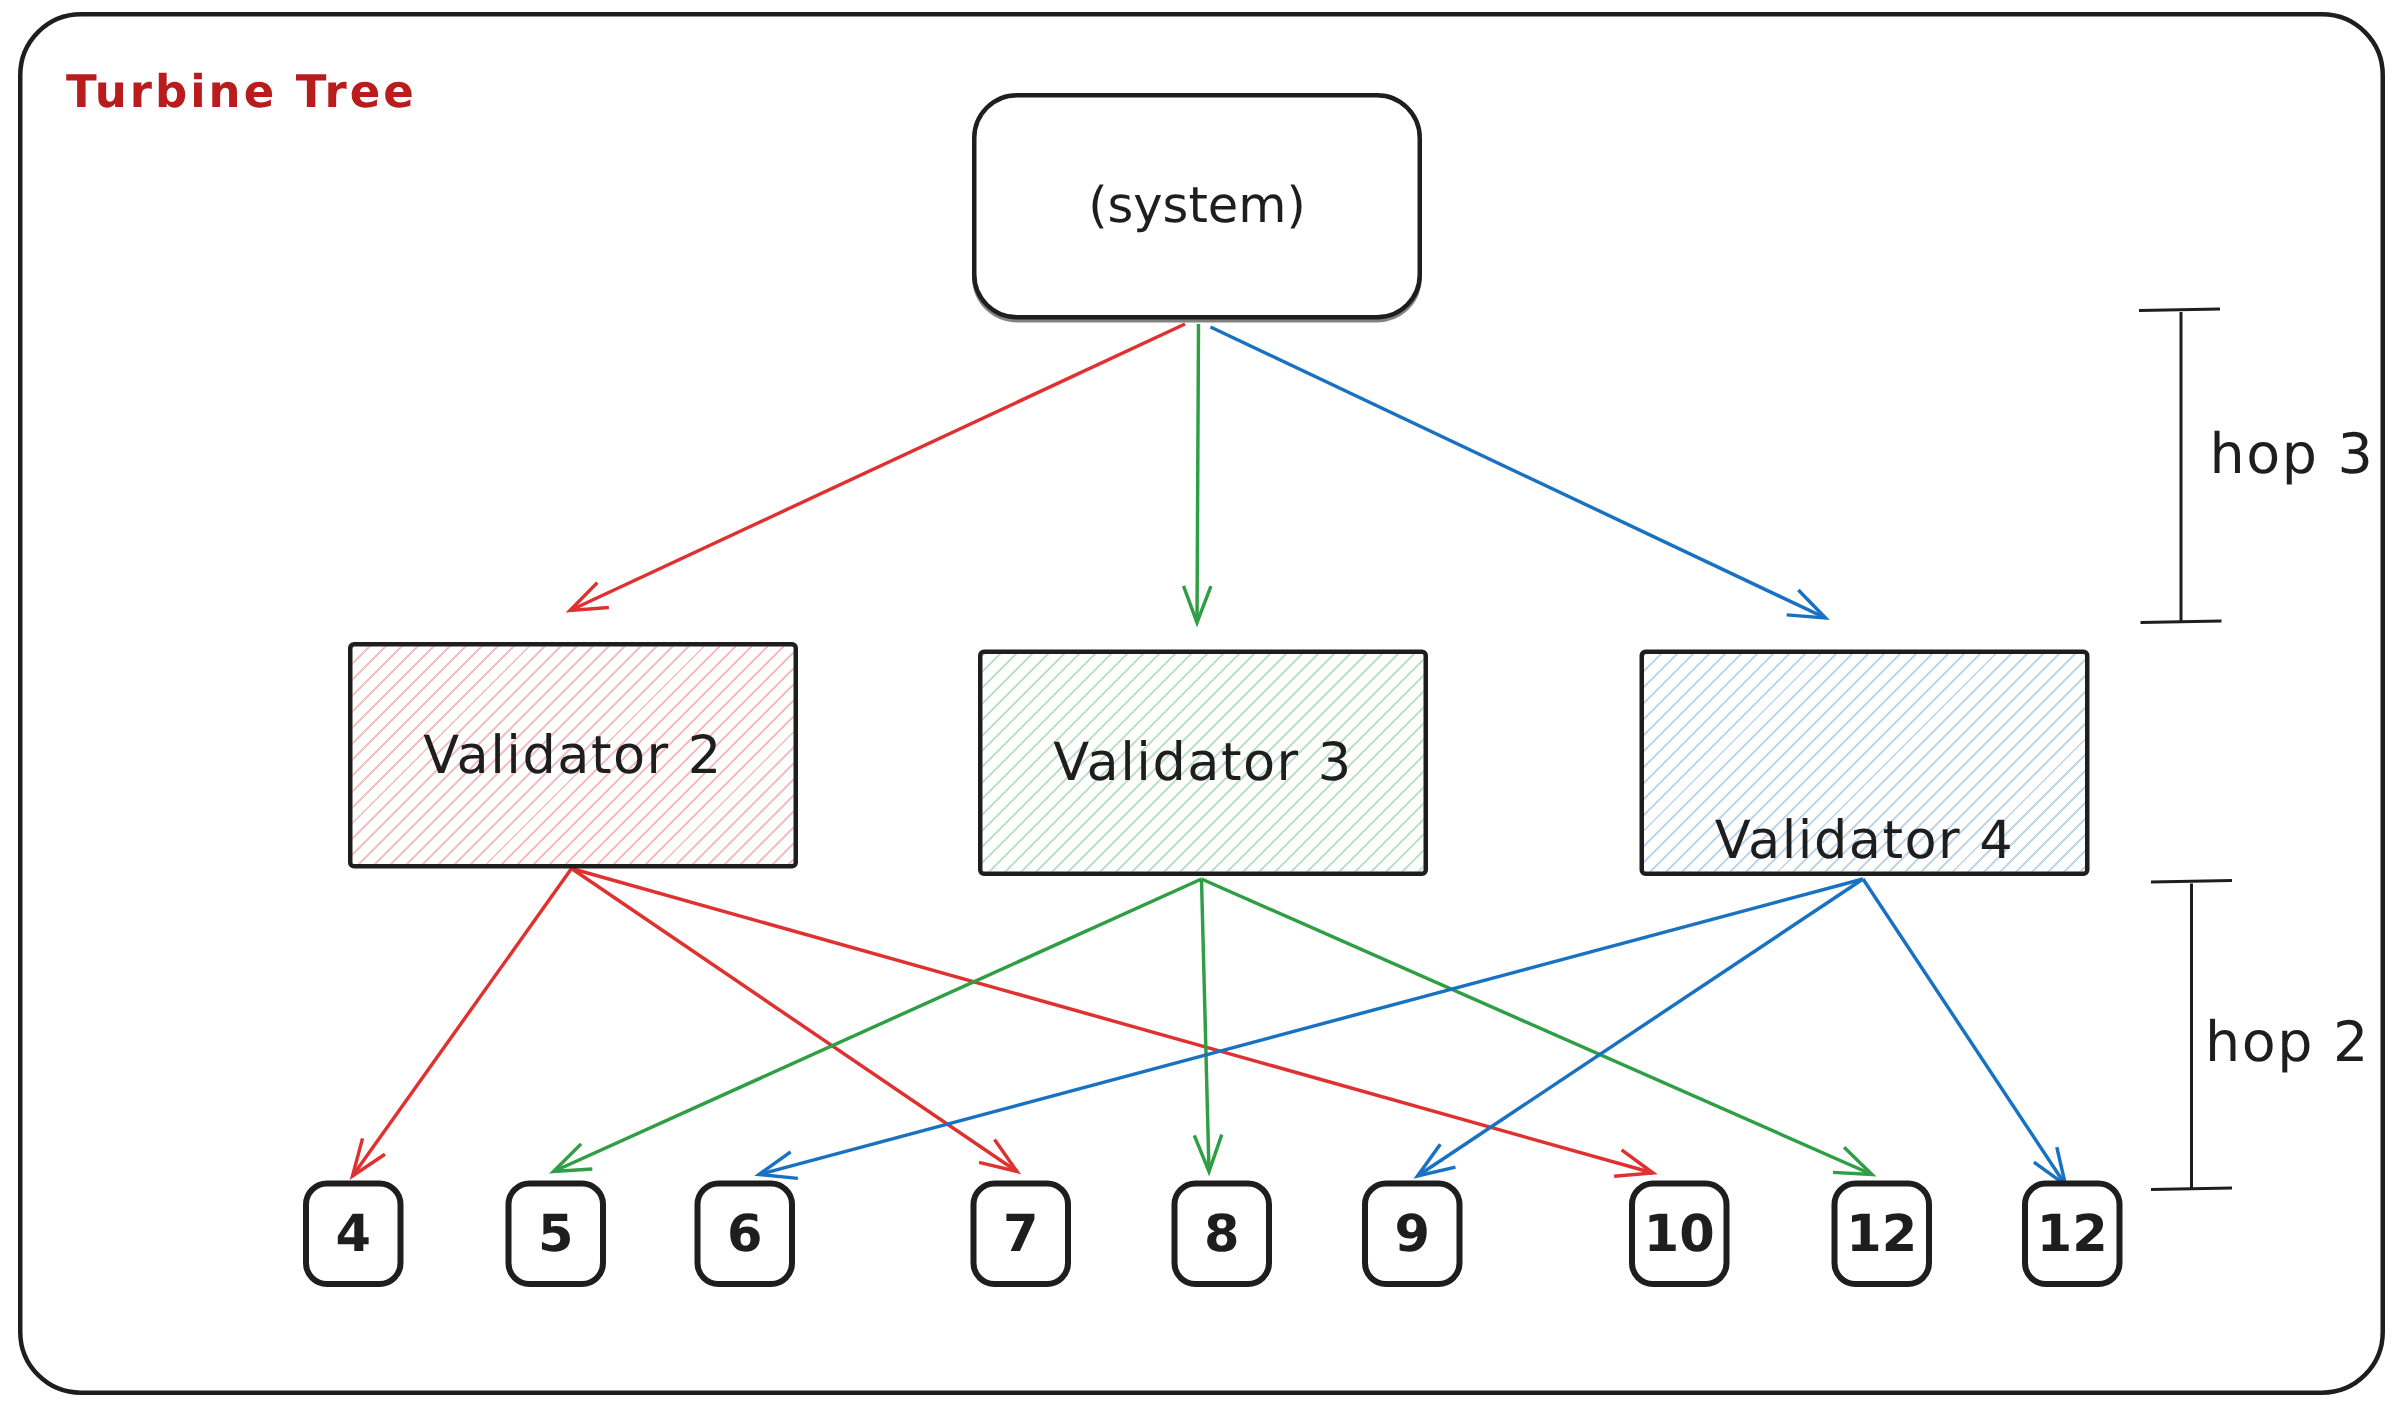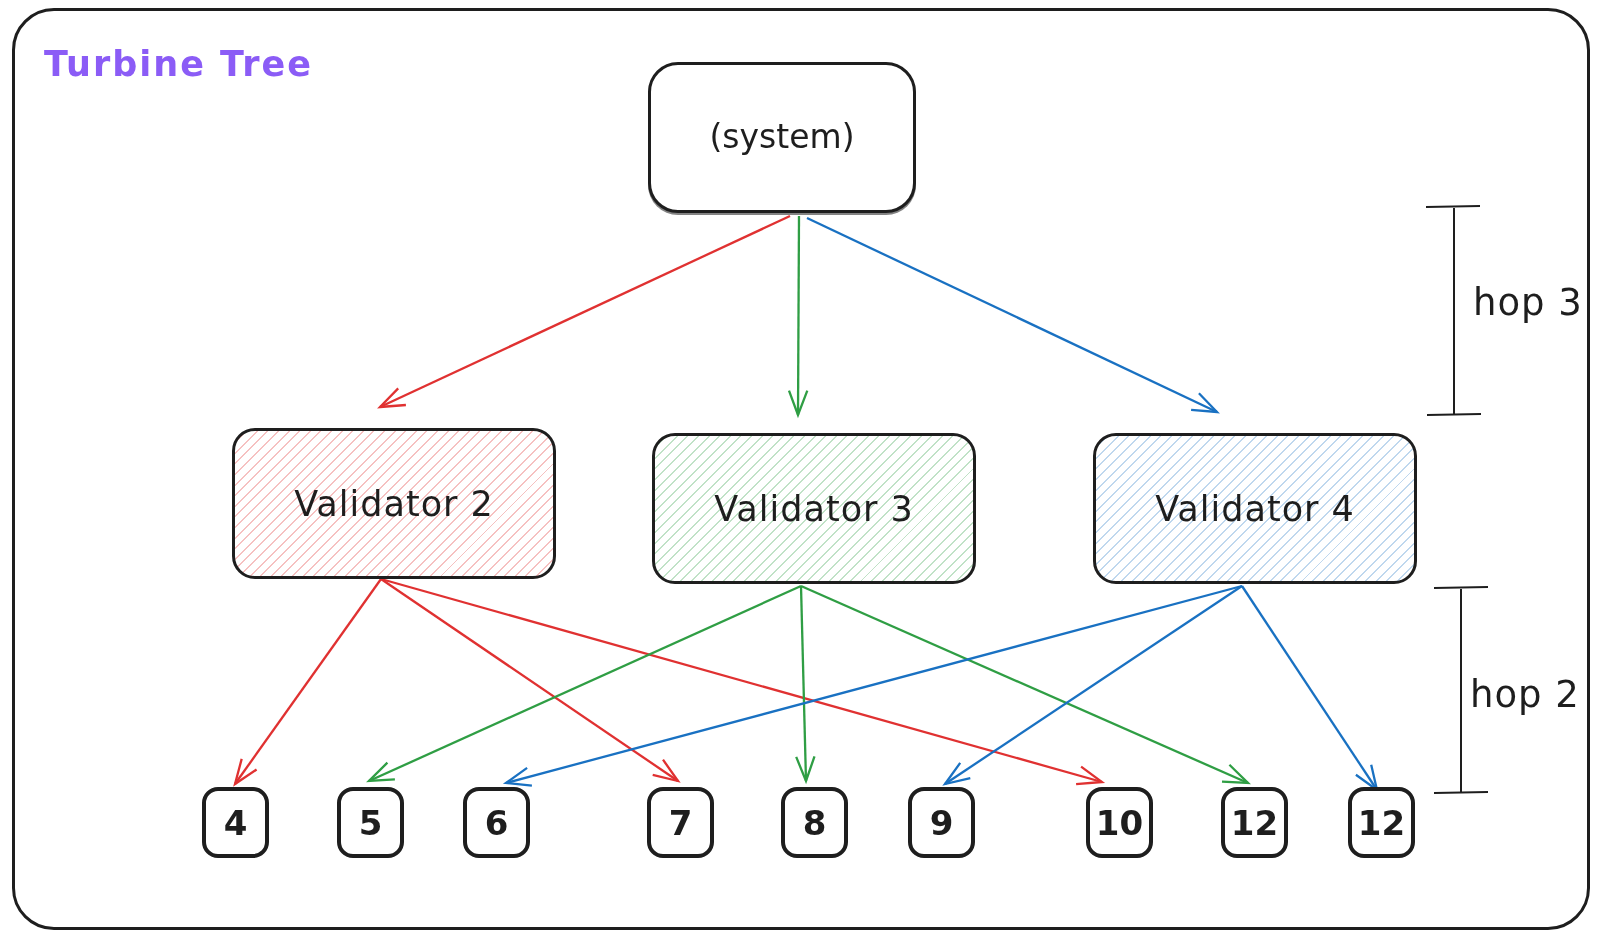"Turbine Tree" .title { color: #8b5cf6 -> #b91c1c; font-size: 35px -> 30px }
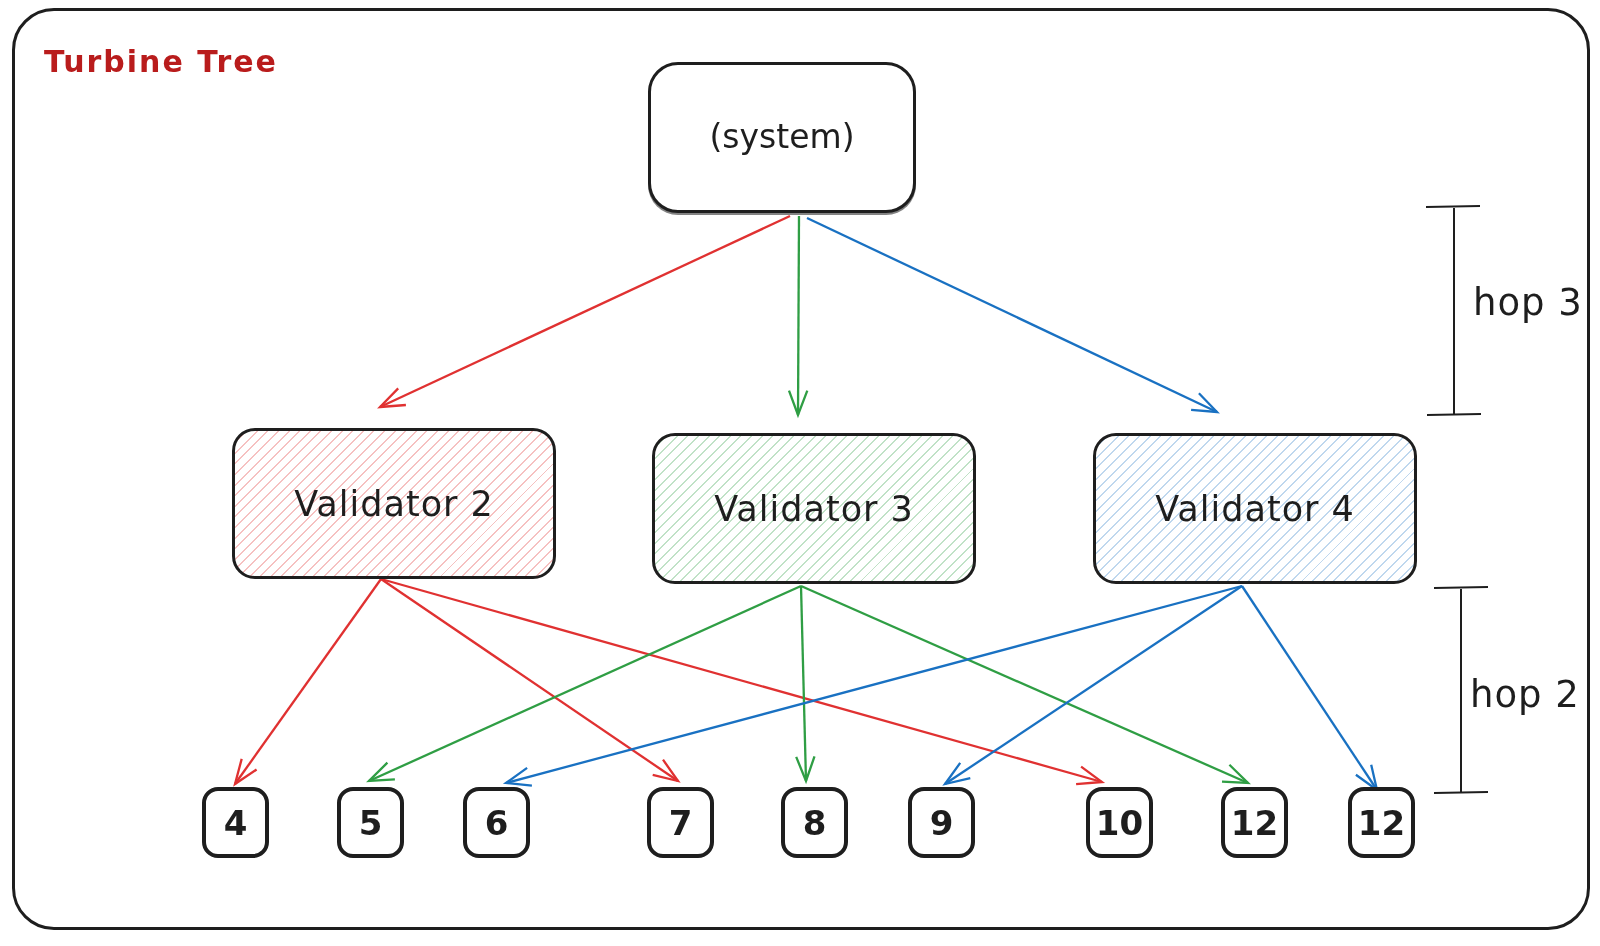"(system)" .root-node { width: 268px -> 300px }
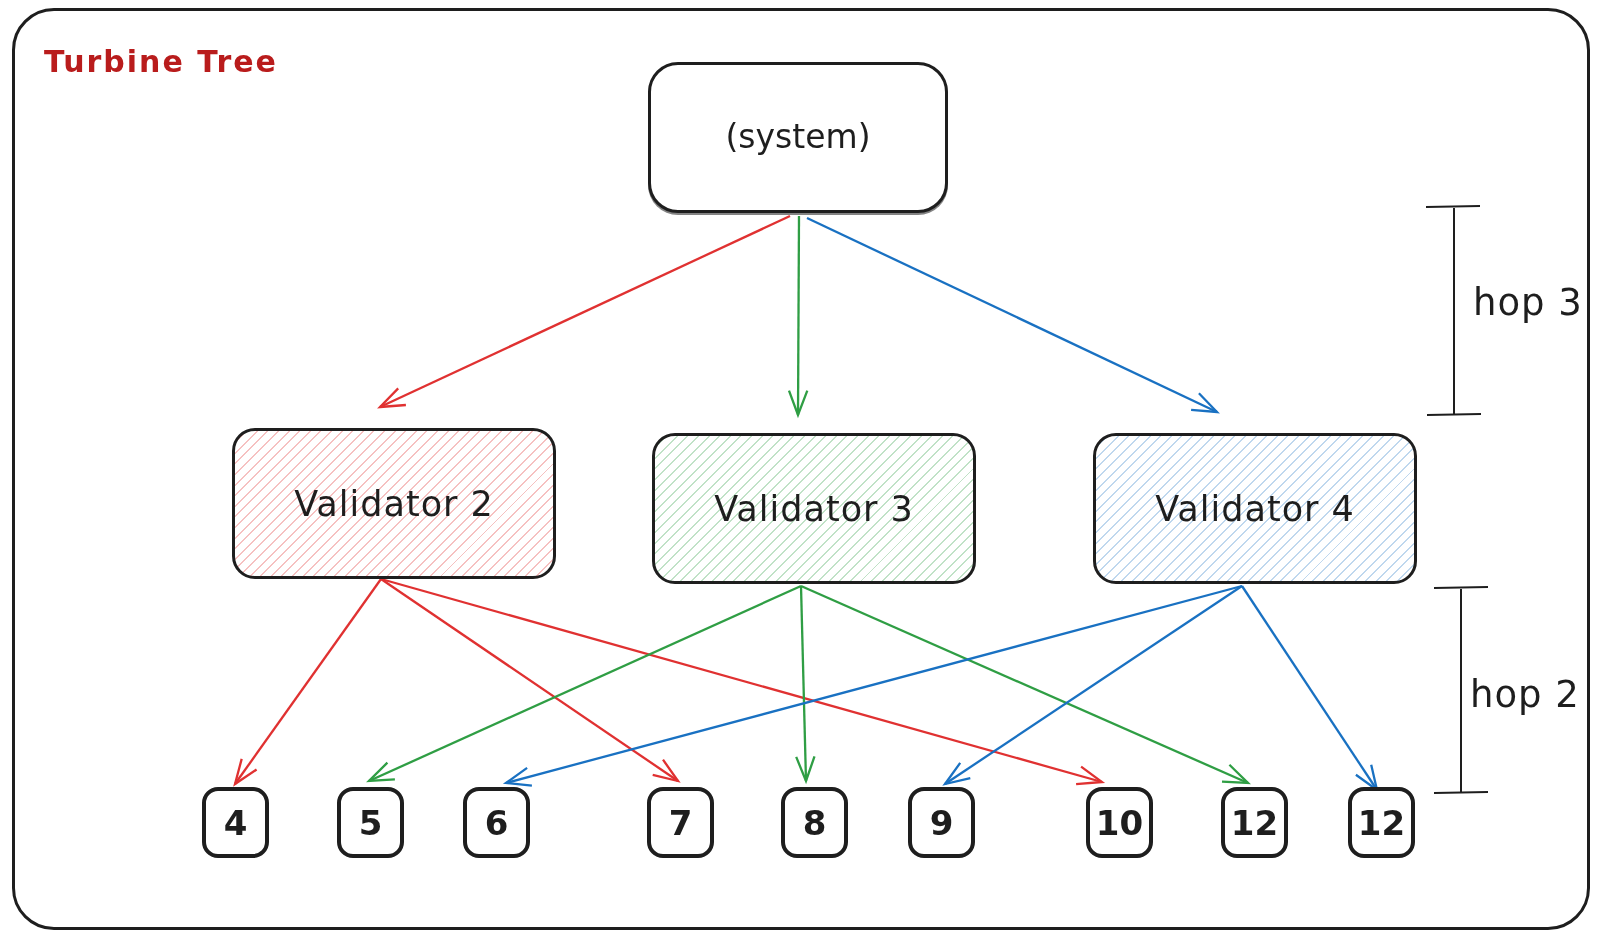"Validator 2" .validator { border-radius: 23px -> 4px; width: 324px -> 300px }
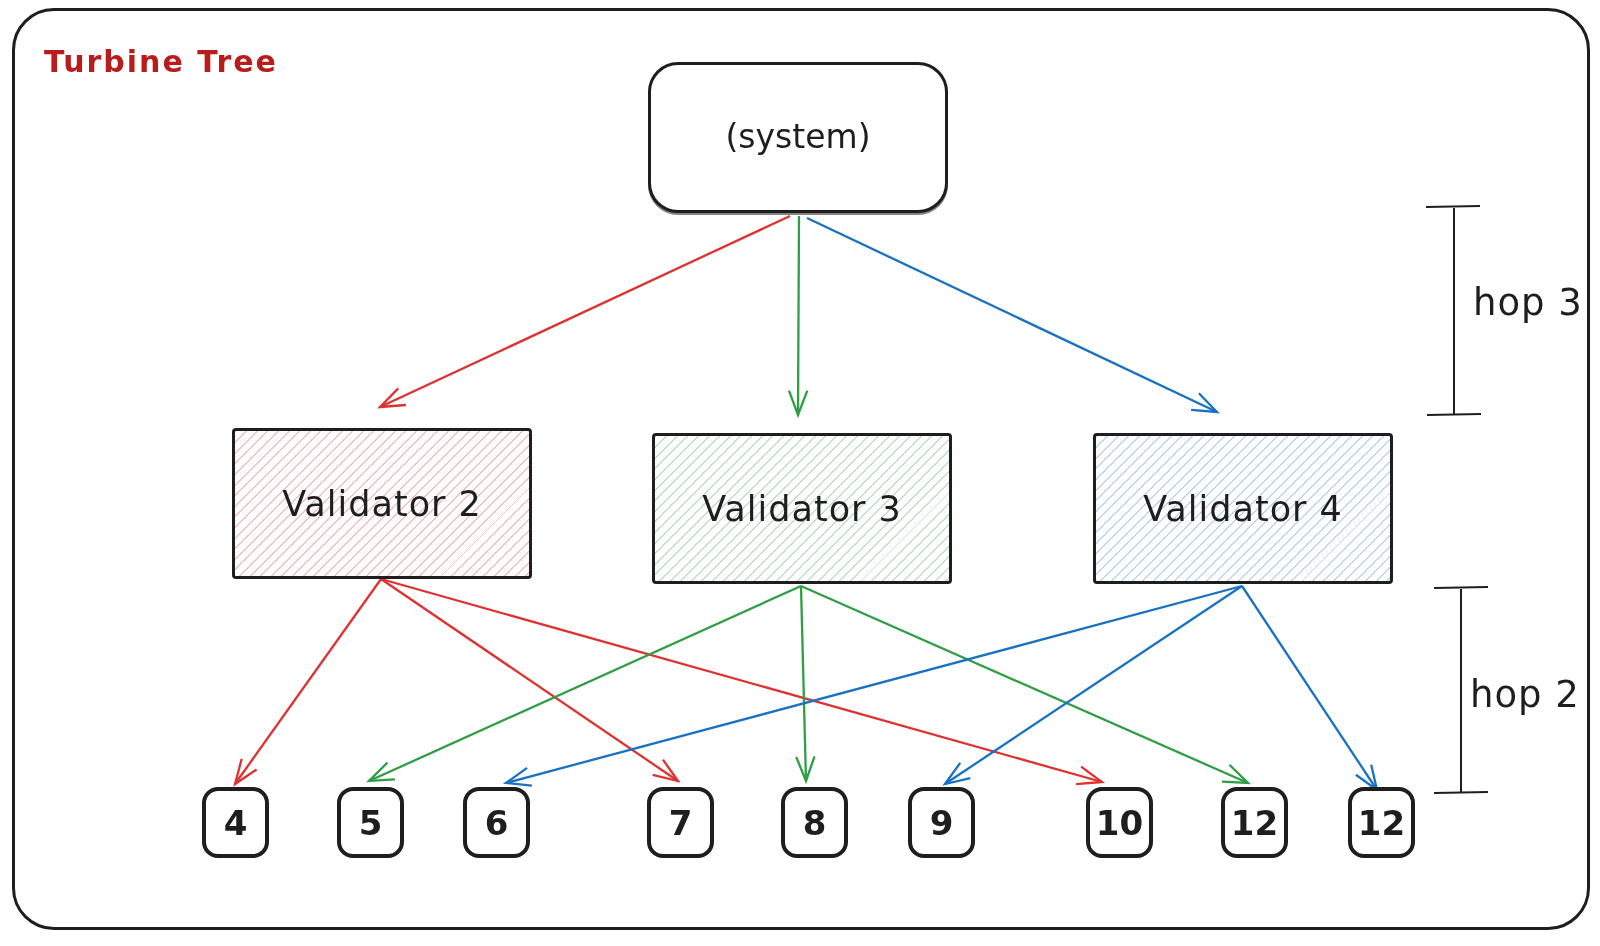"Validator 4" .validator-4 { align-items: none -> flex-end }
